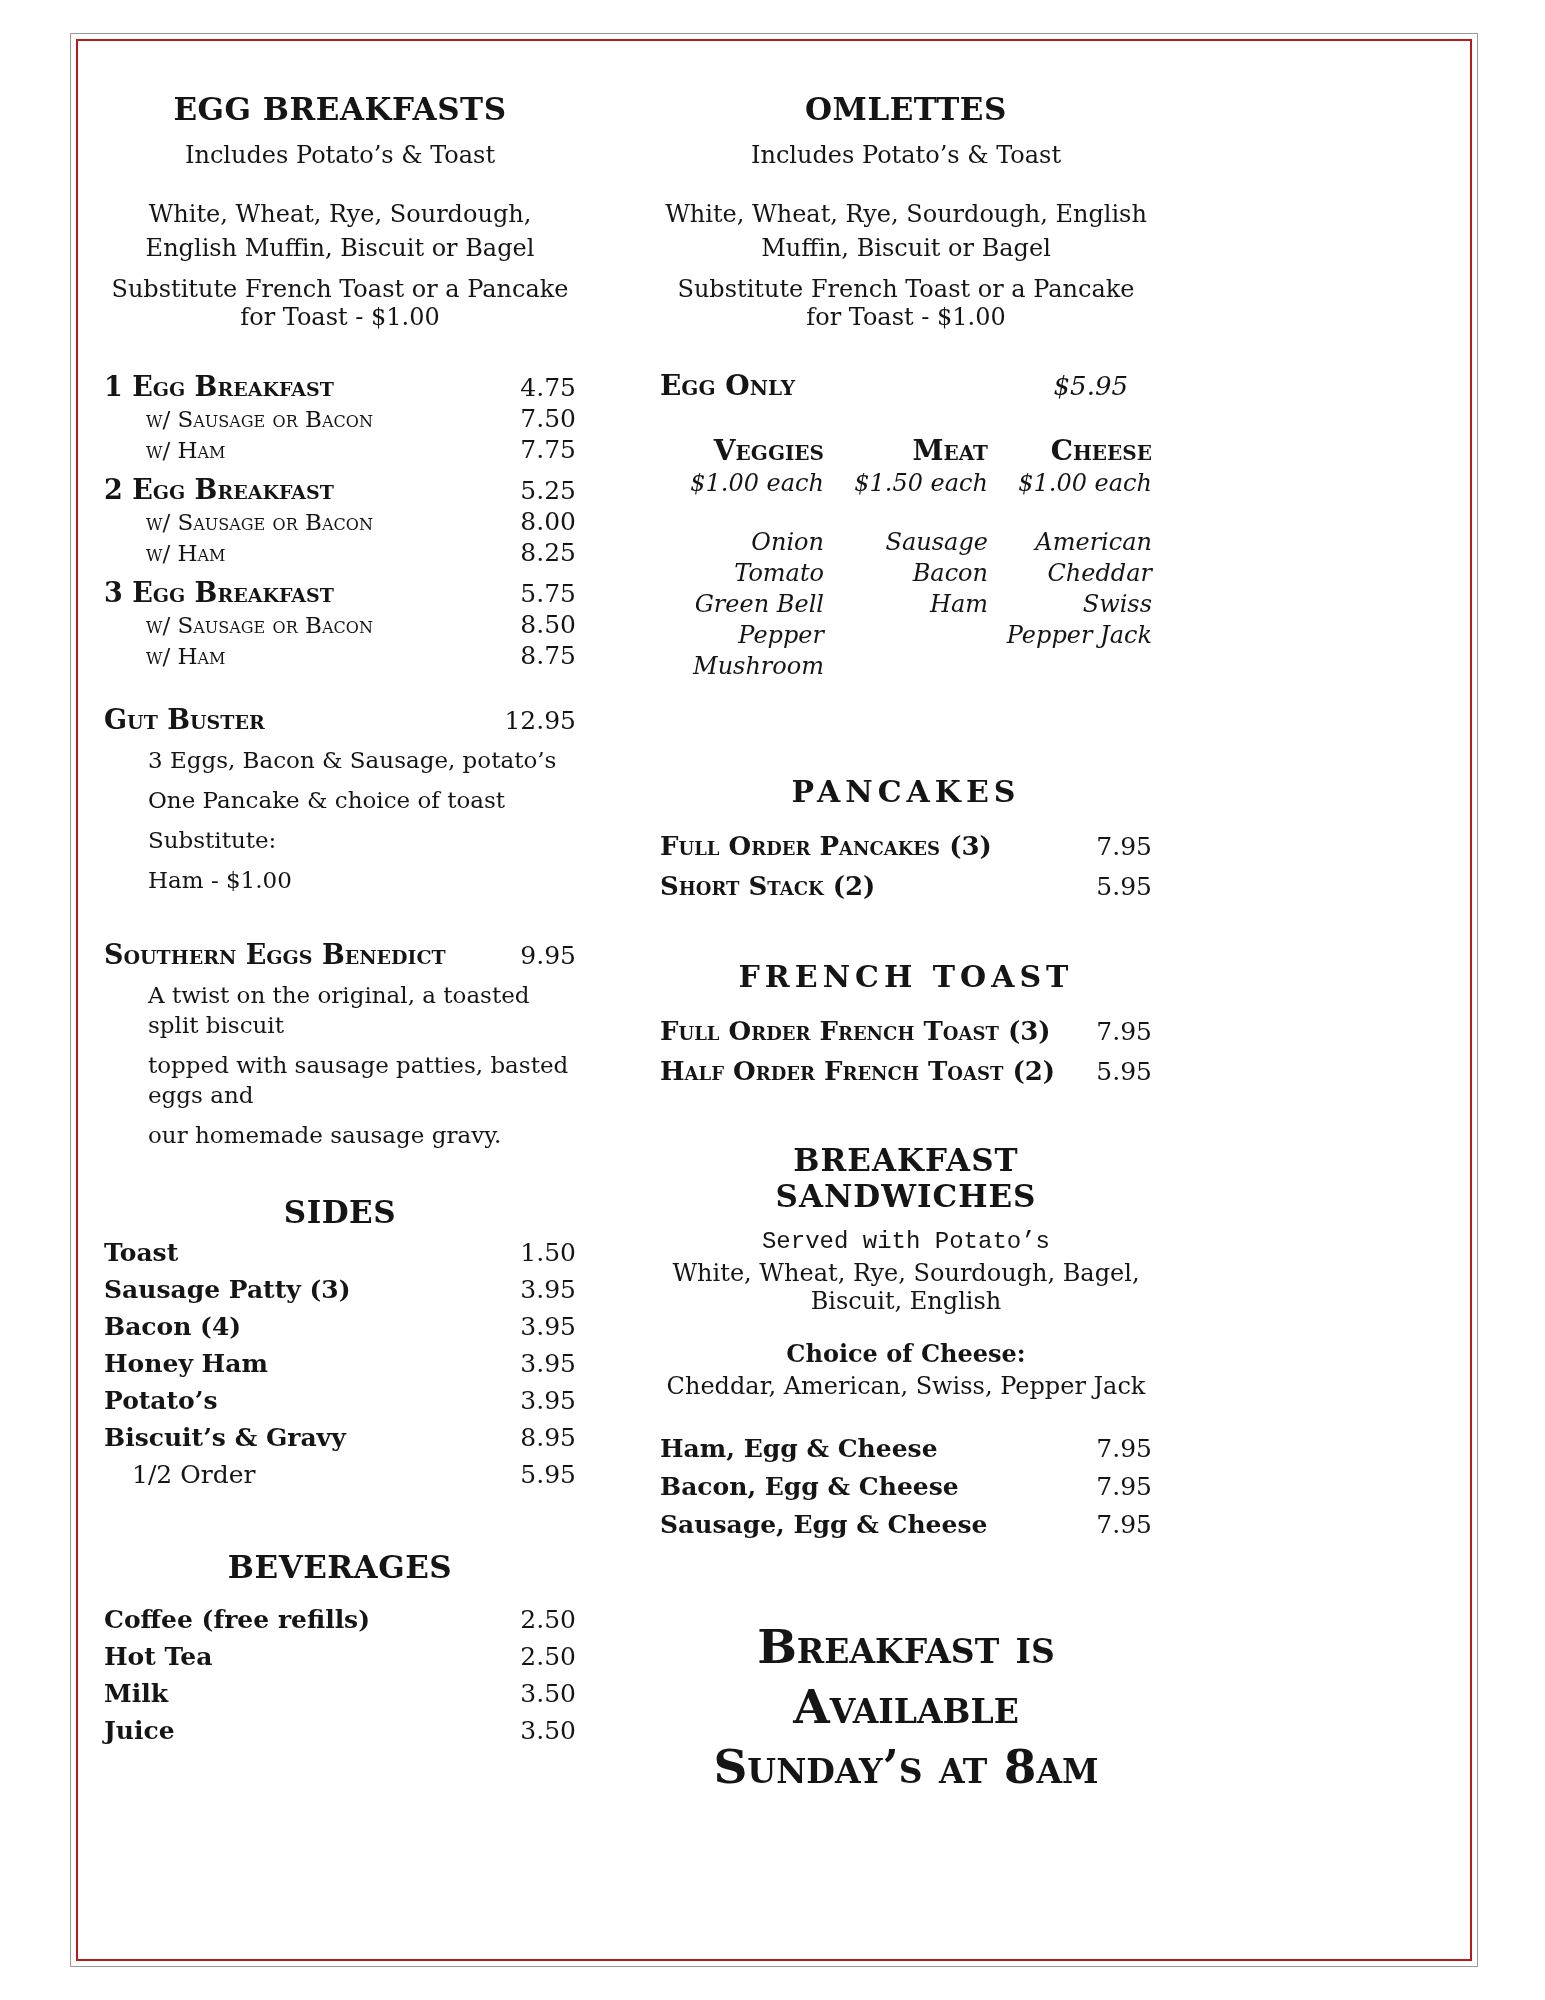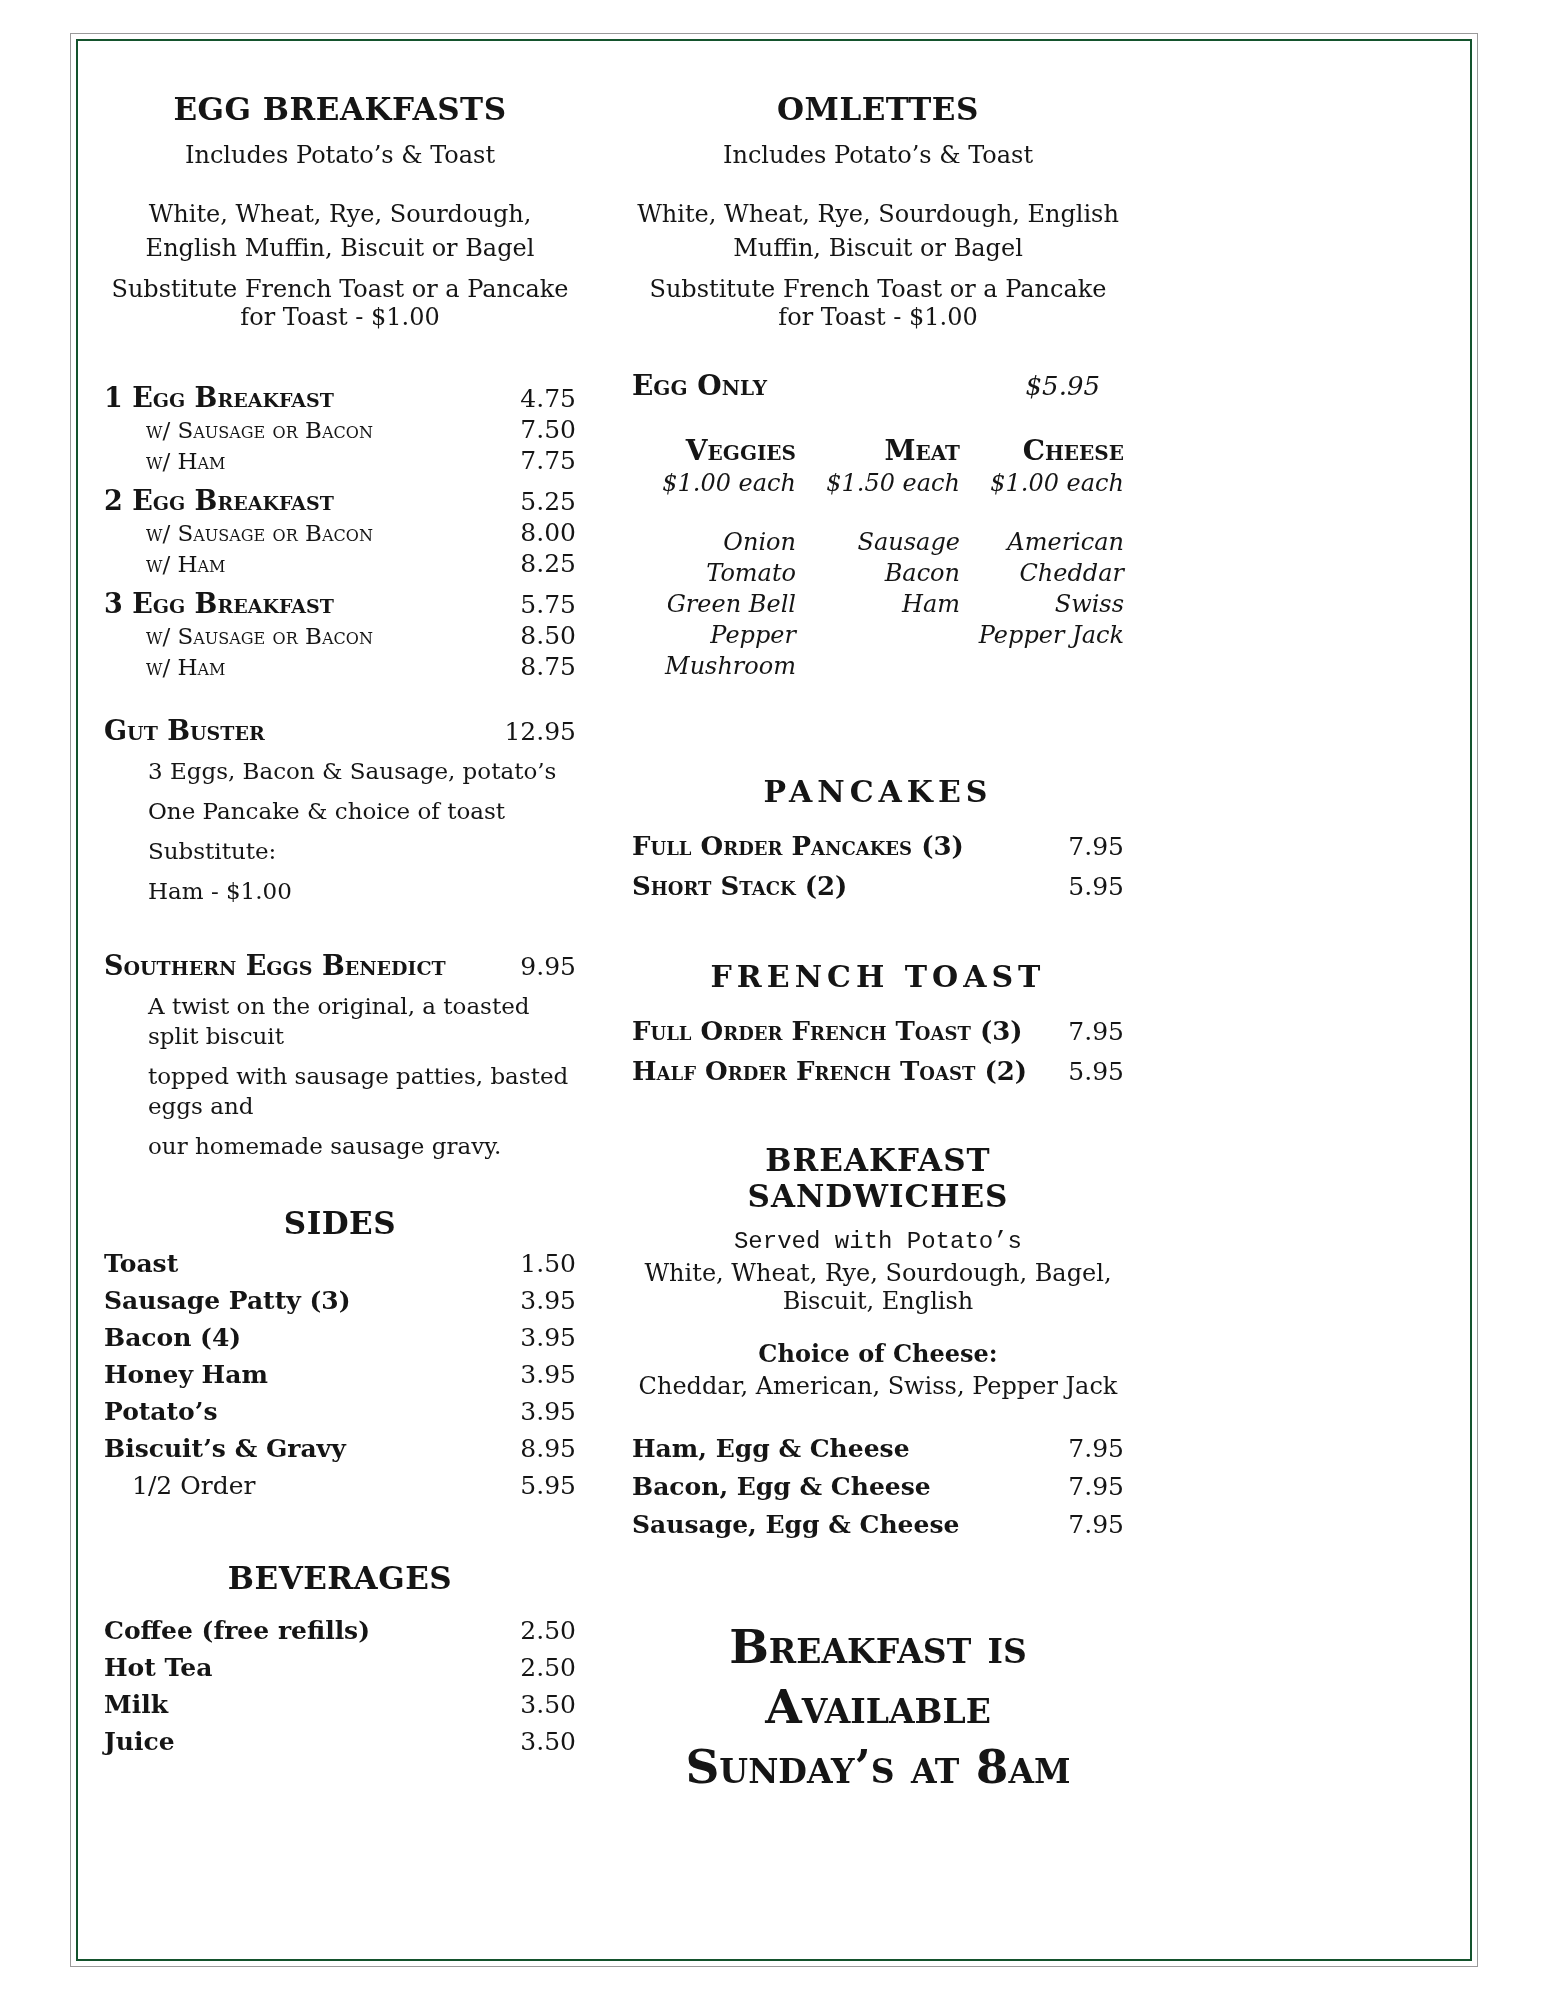"EGG BREAKFASTS" .frame-inner { border: 2px solid #14532d -> 2px solid #b91c1c; gap: none -> 28px }
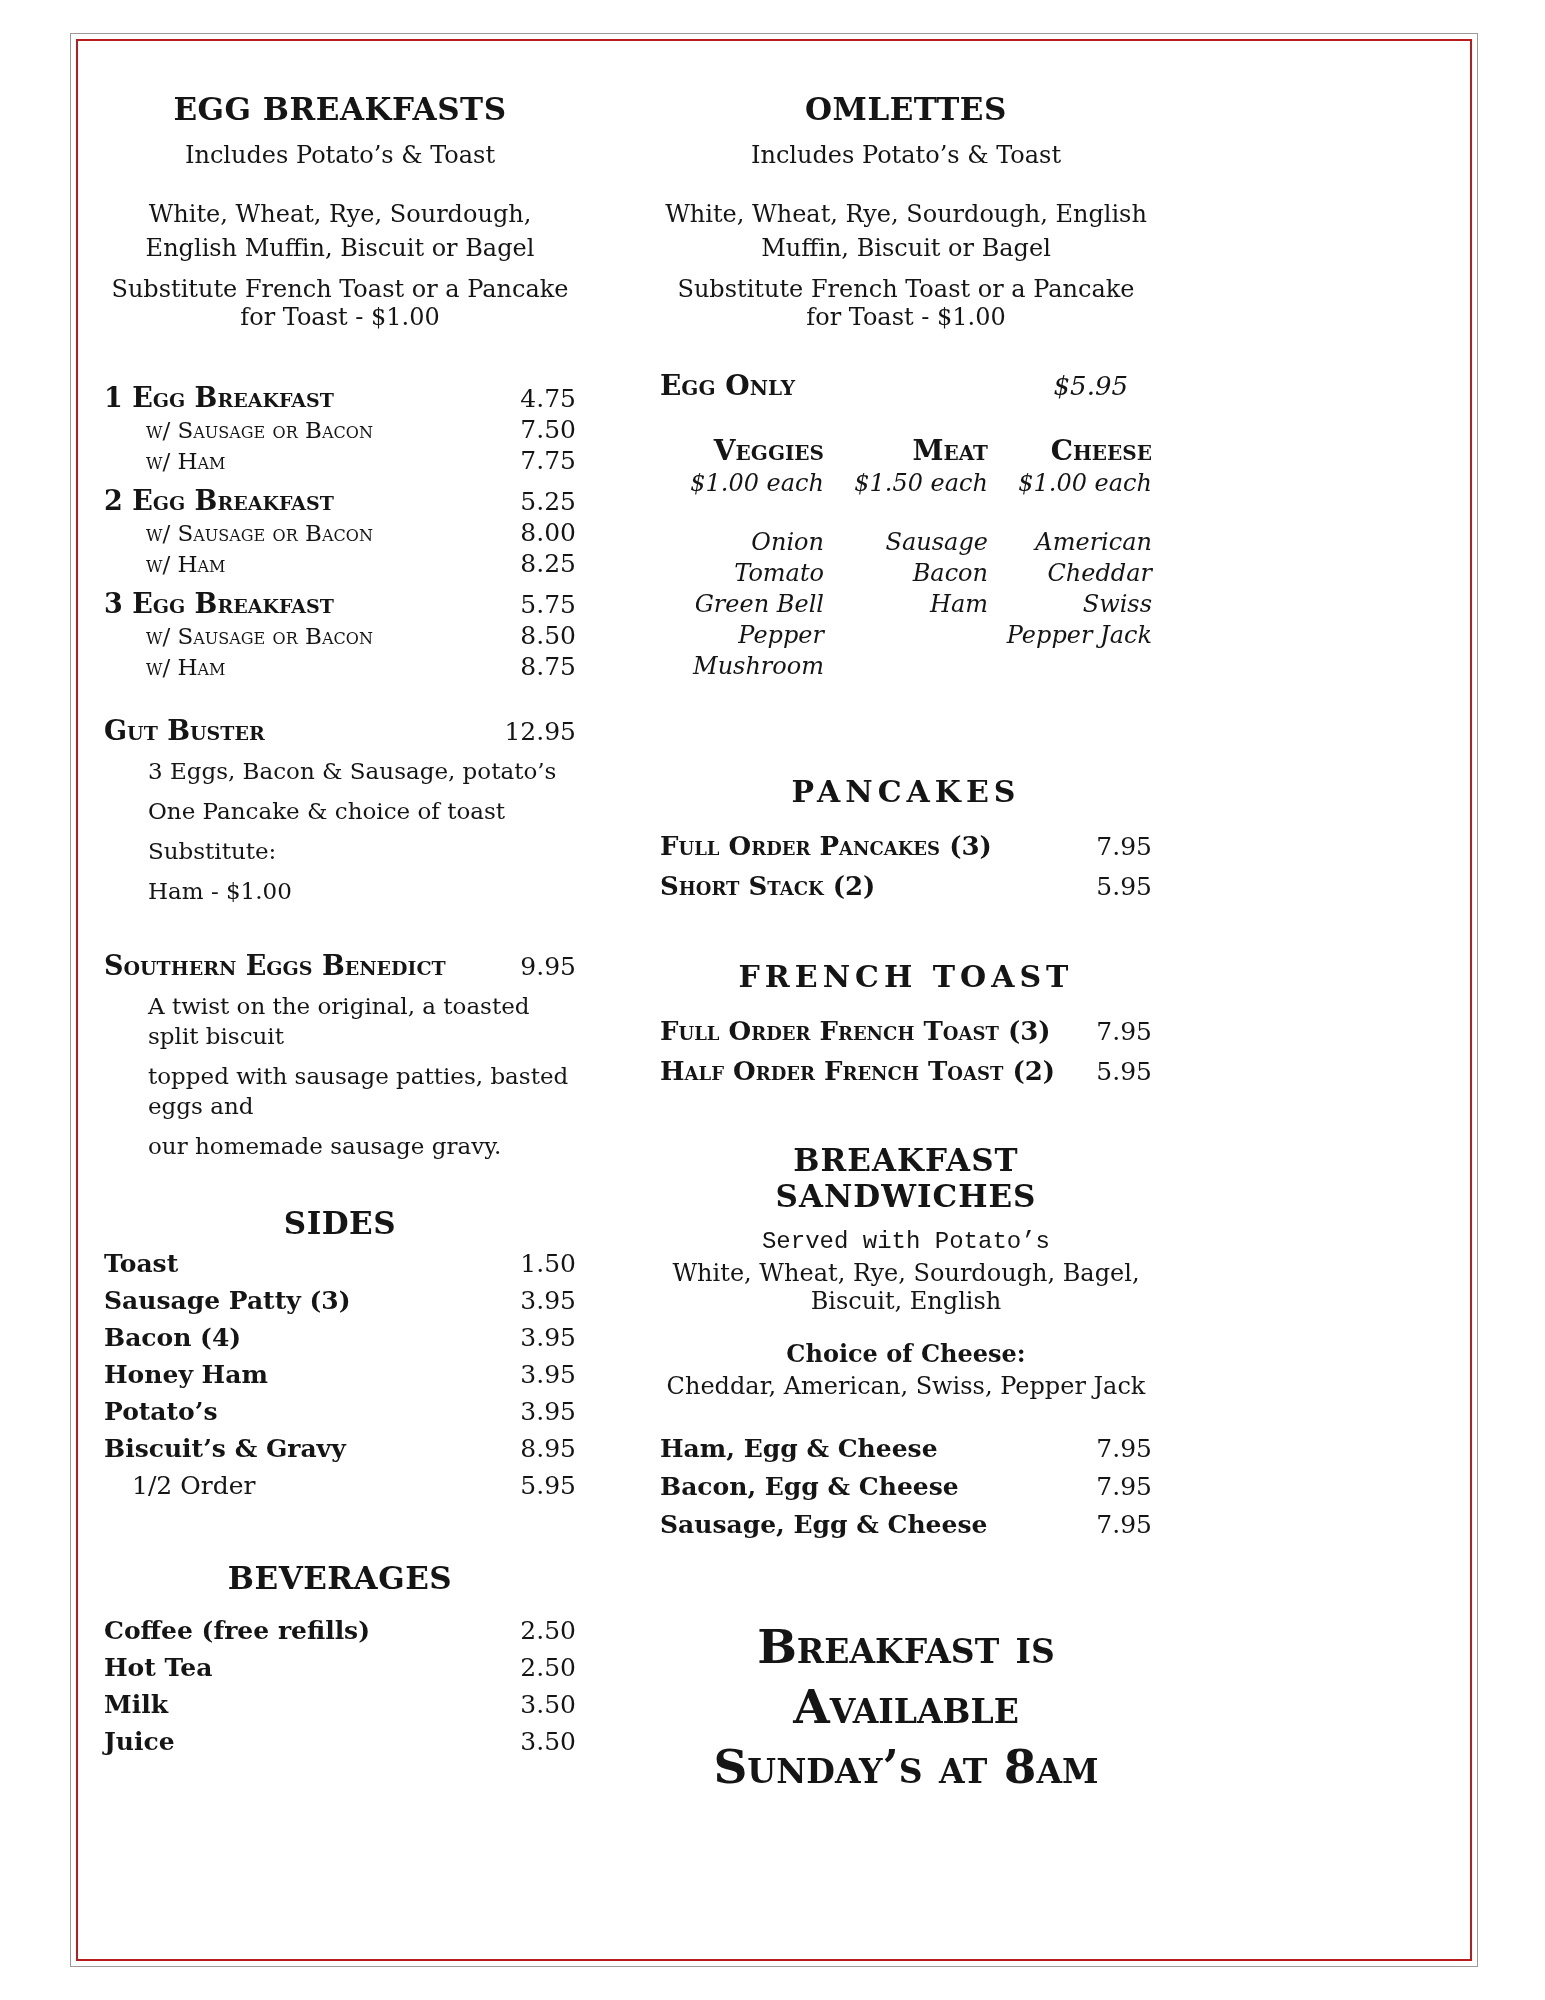"1 Egg Breakfast" .items { margin-top: 51px -> 40px }
